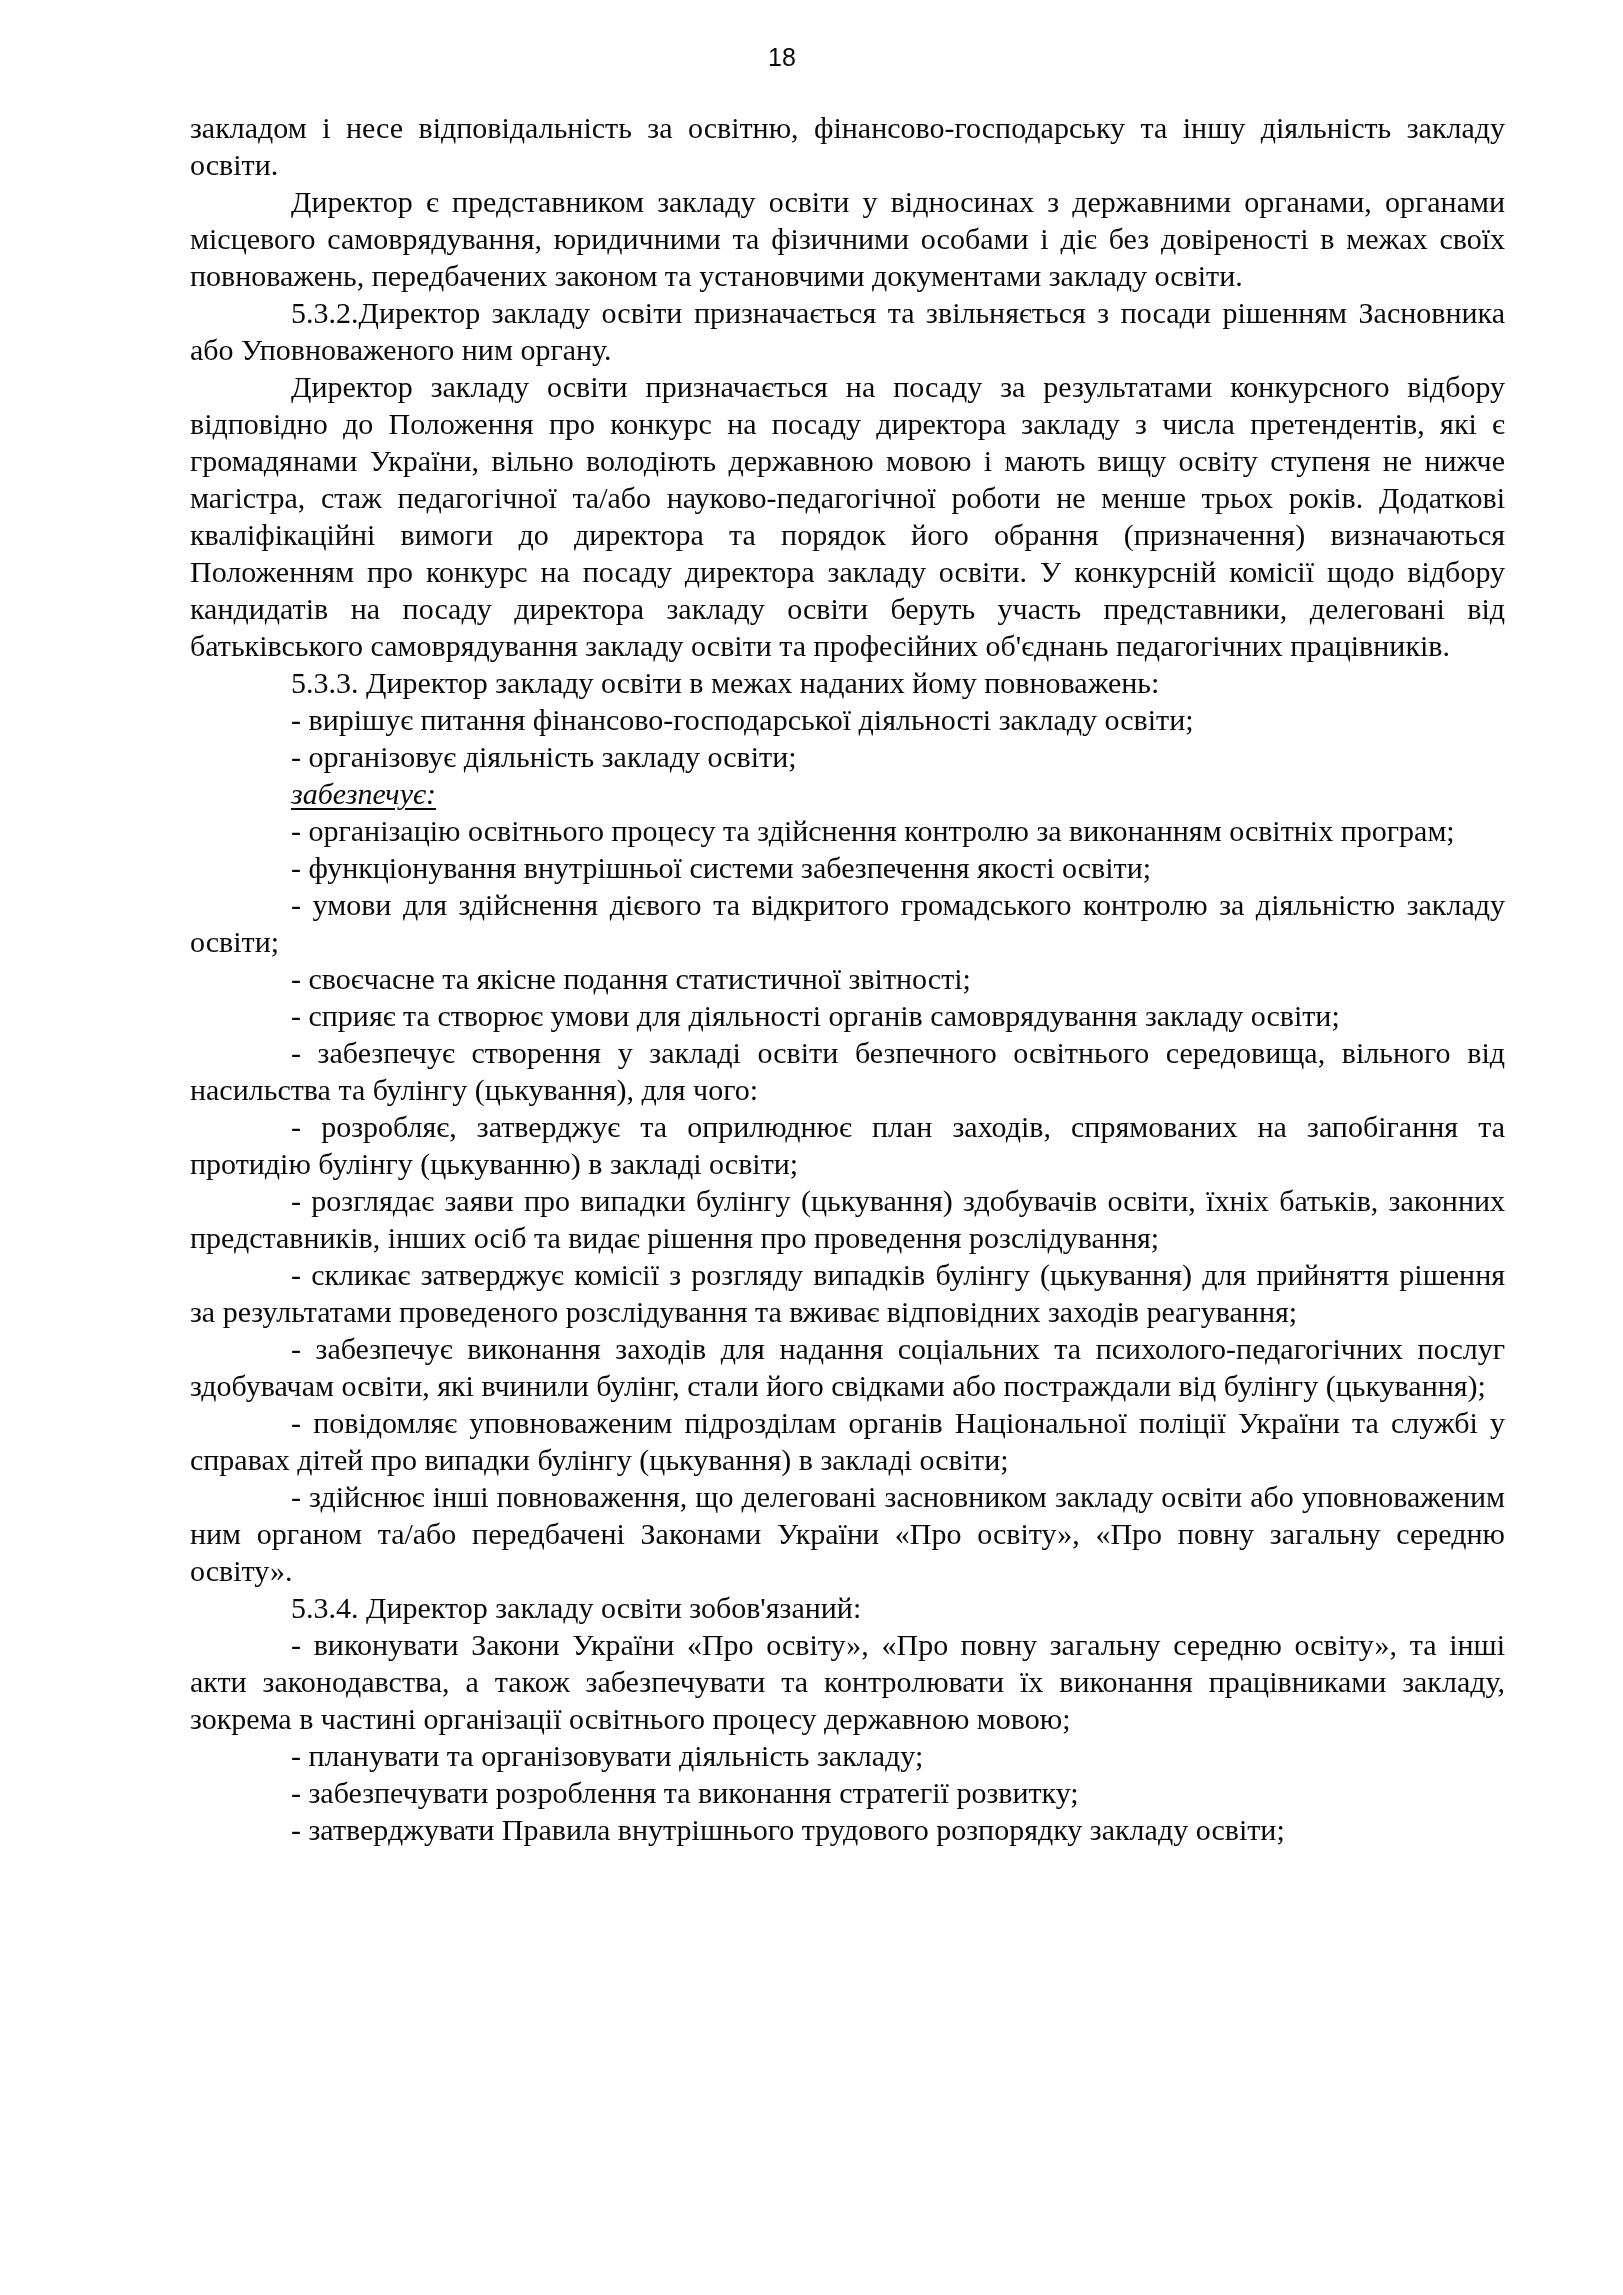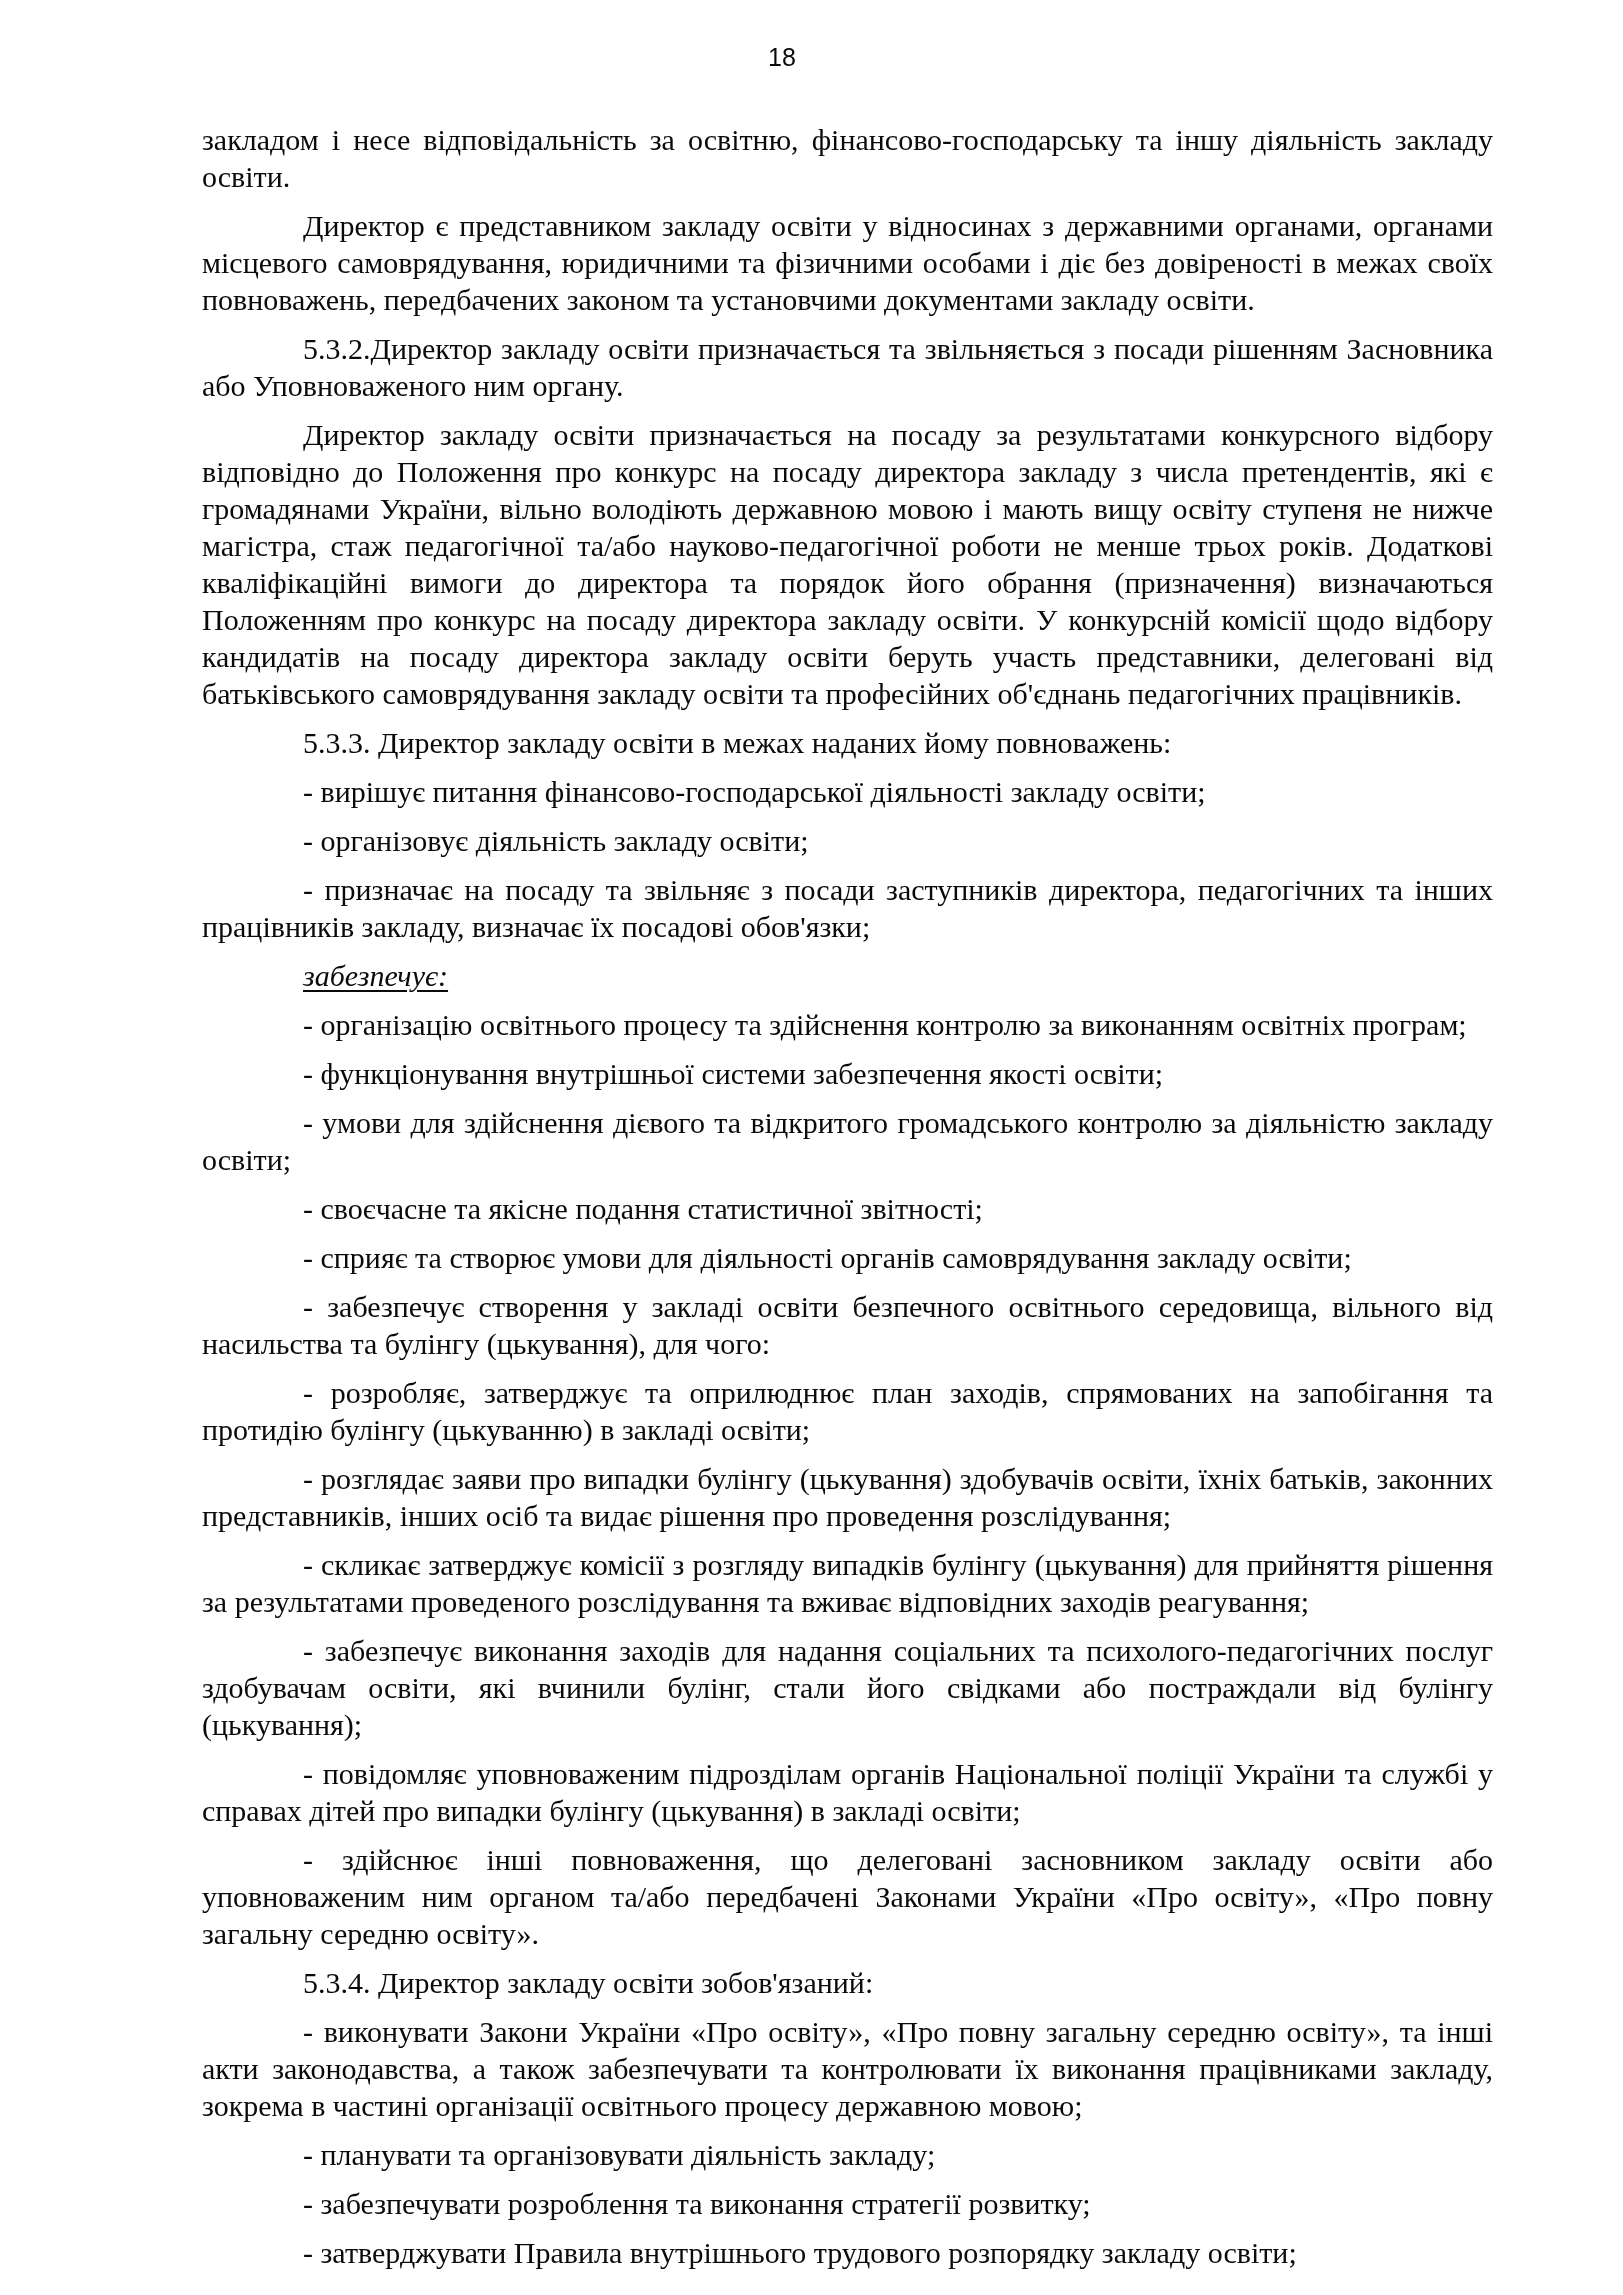"закладом і несе відповідальність за" .content p { margin: 12px -> 0 }
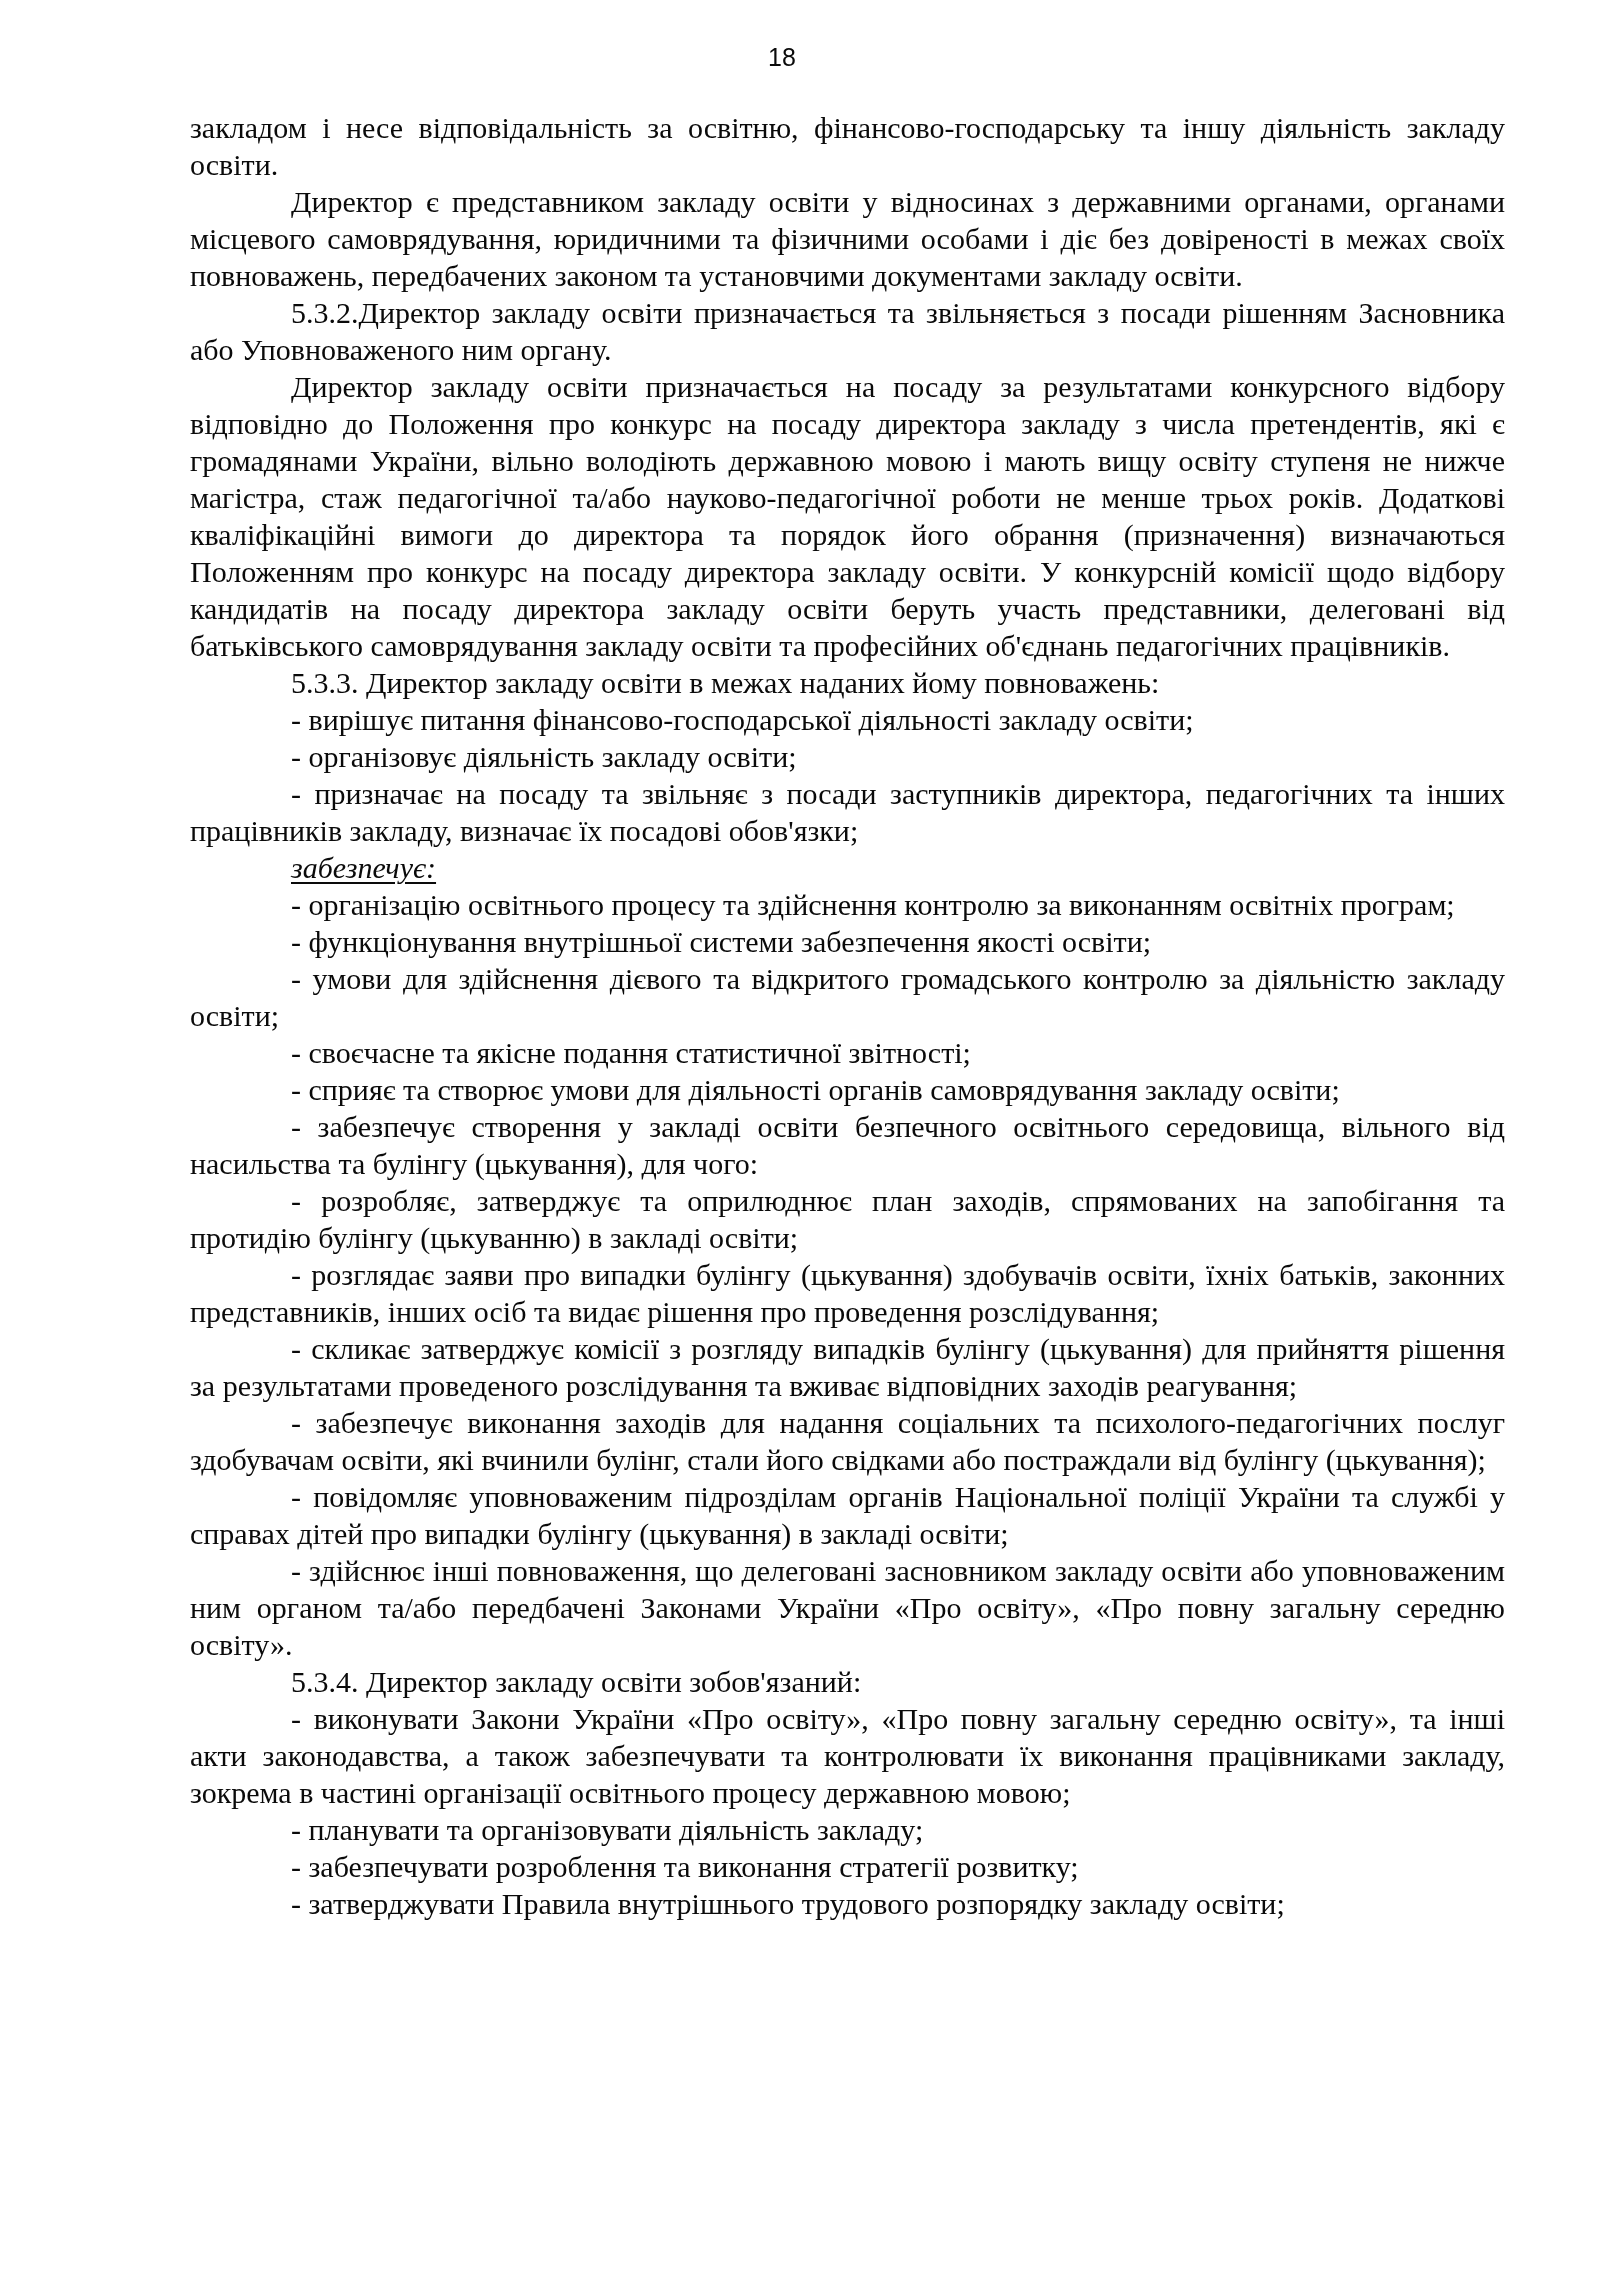"- призначає на посаду та" p.indent { html: <p>- призначає на посаду та звільняє з посади заступників директора, педагогічних та інших працівників закладу, визначає їх посадові обов'язки;</p> -> none }
